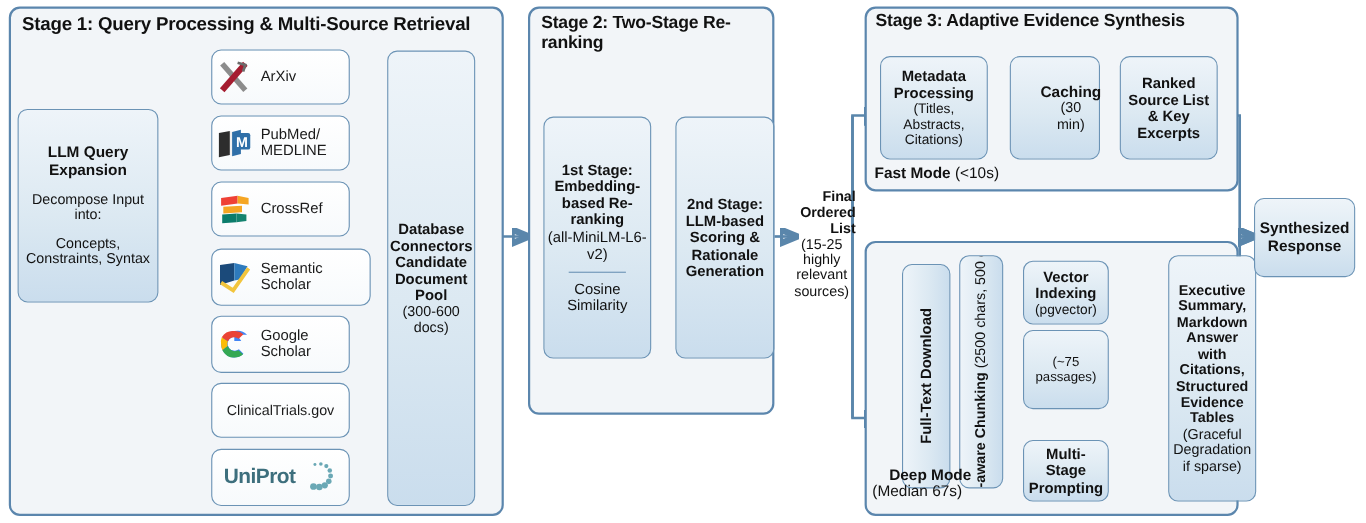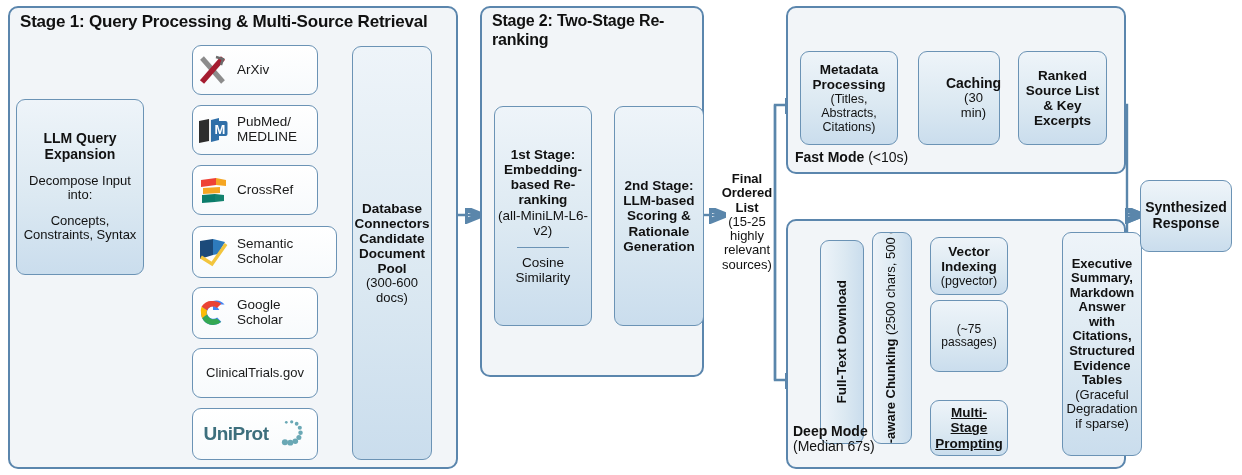"Stage 3: Adaptive Evidence Synthesis" div.panel-title { html: none -> <div>Stage 3: Adaptive Evidence Synthesis</div> }
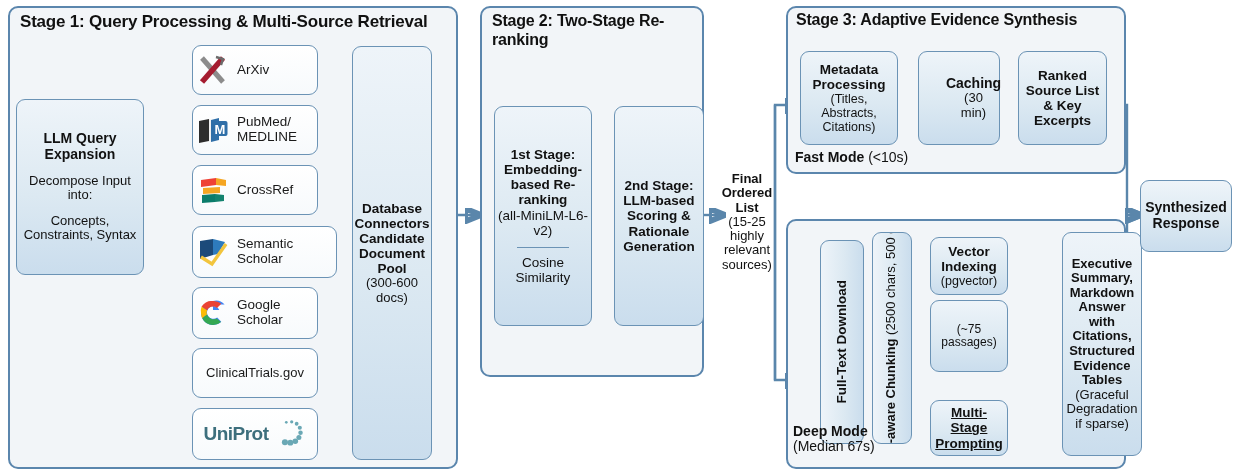"Final Ordered List" .plainlabel b { text-align: none -> right }
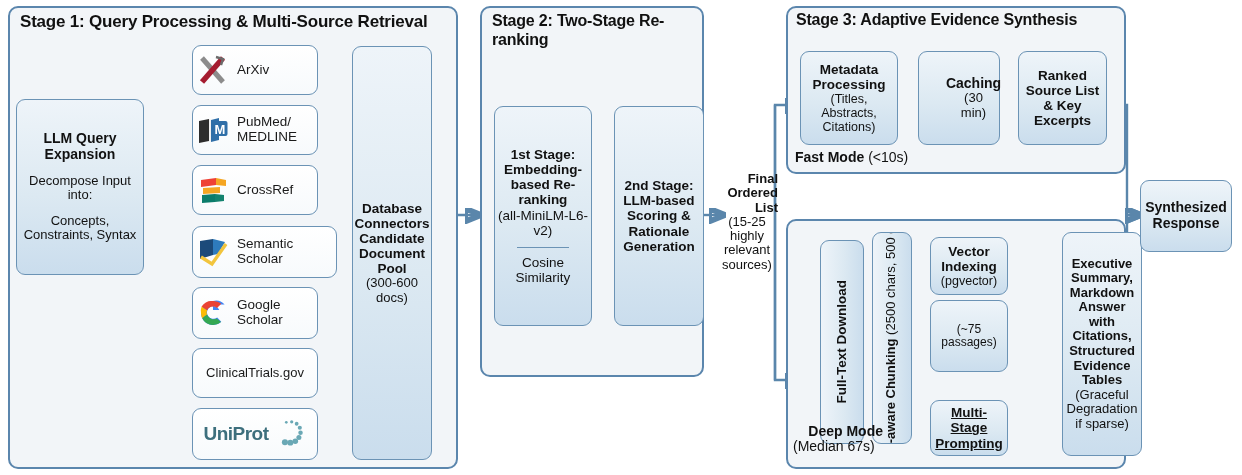"Multi-Stage Prompting" div.box { text-decoration: underline -> none }
